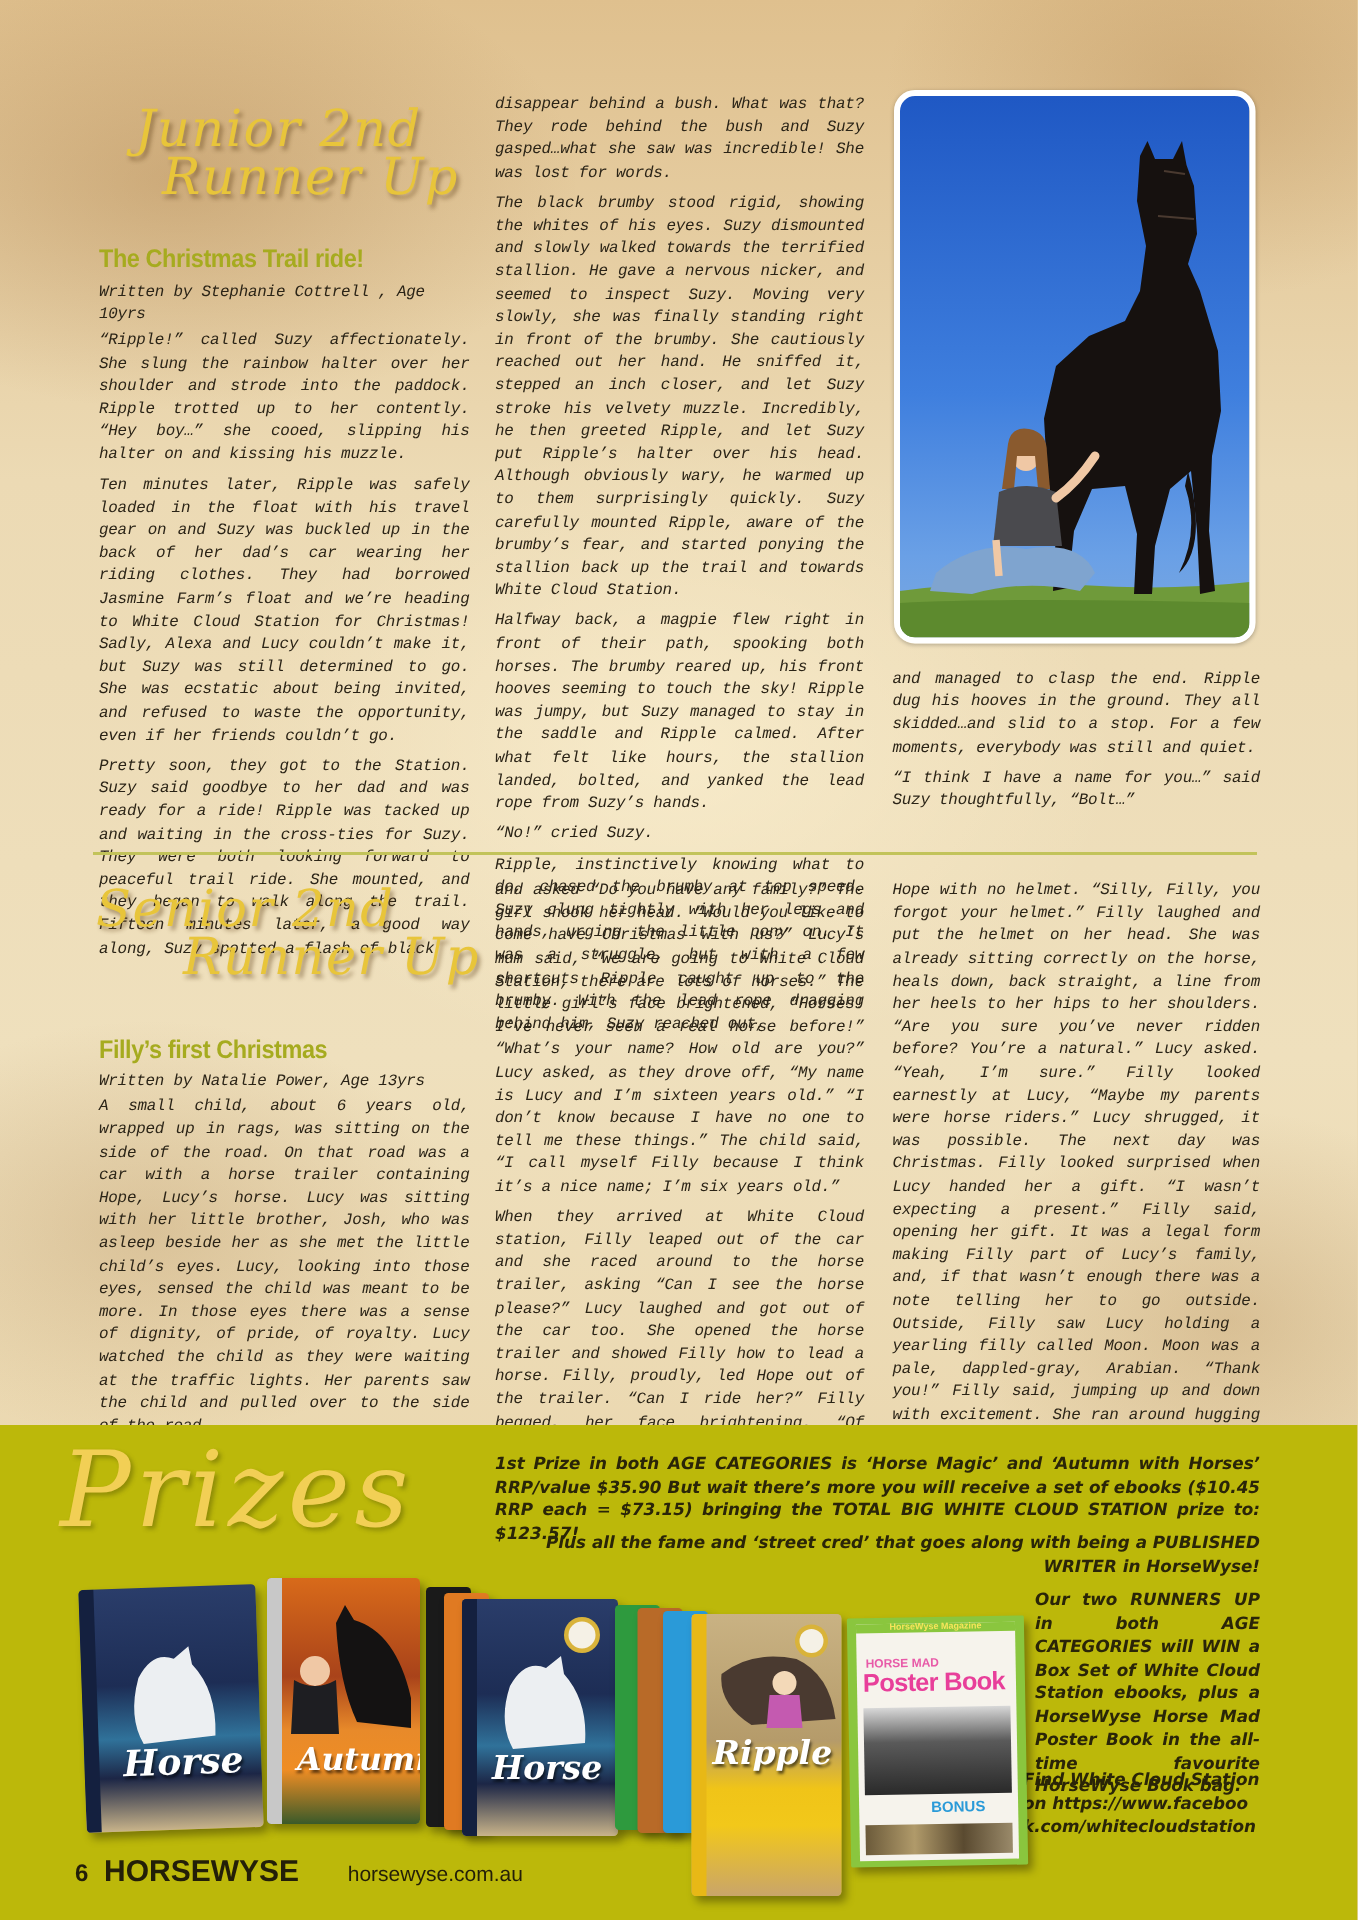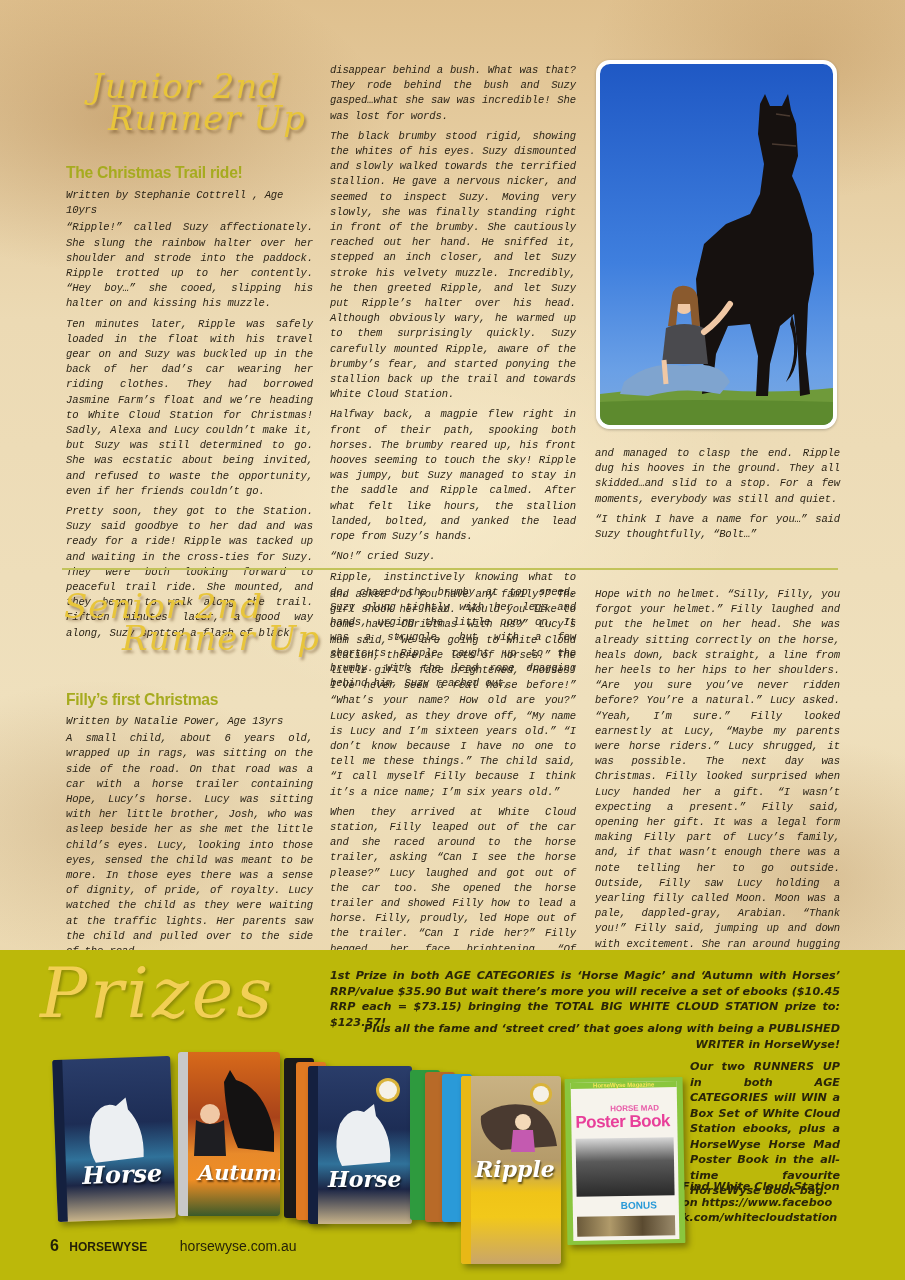"HORSE MAD" div { margin-left: 33px -> none }
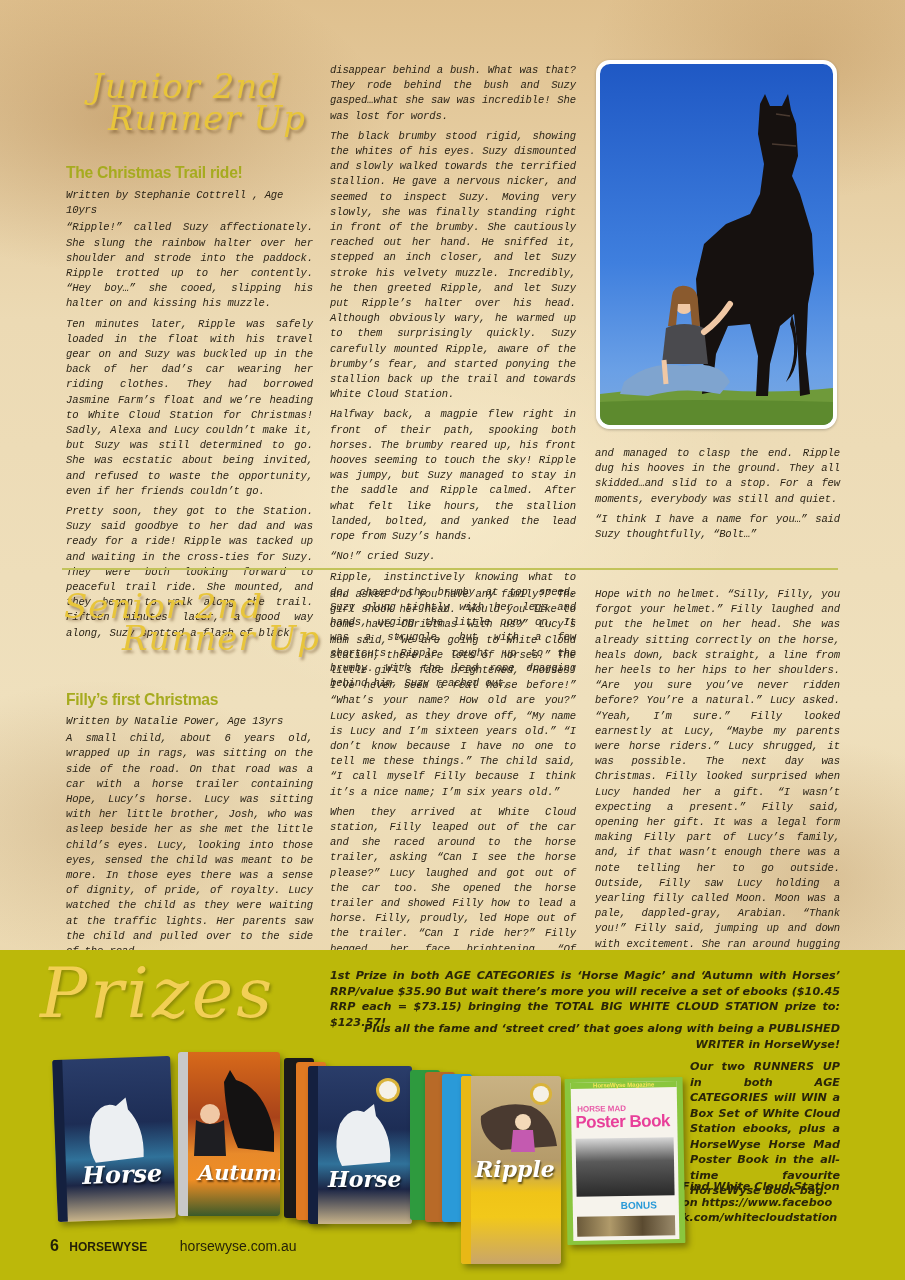"HORSEWYSE" span { font-size: 12px -> 20px }
